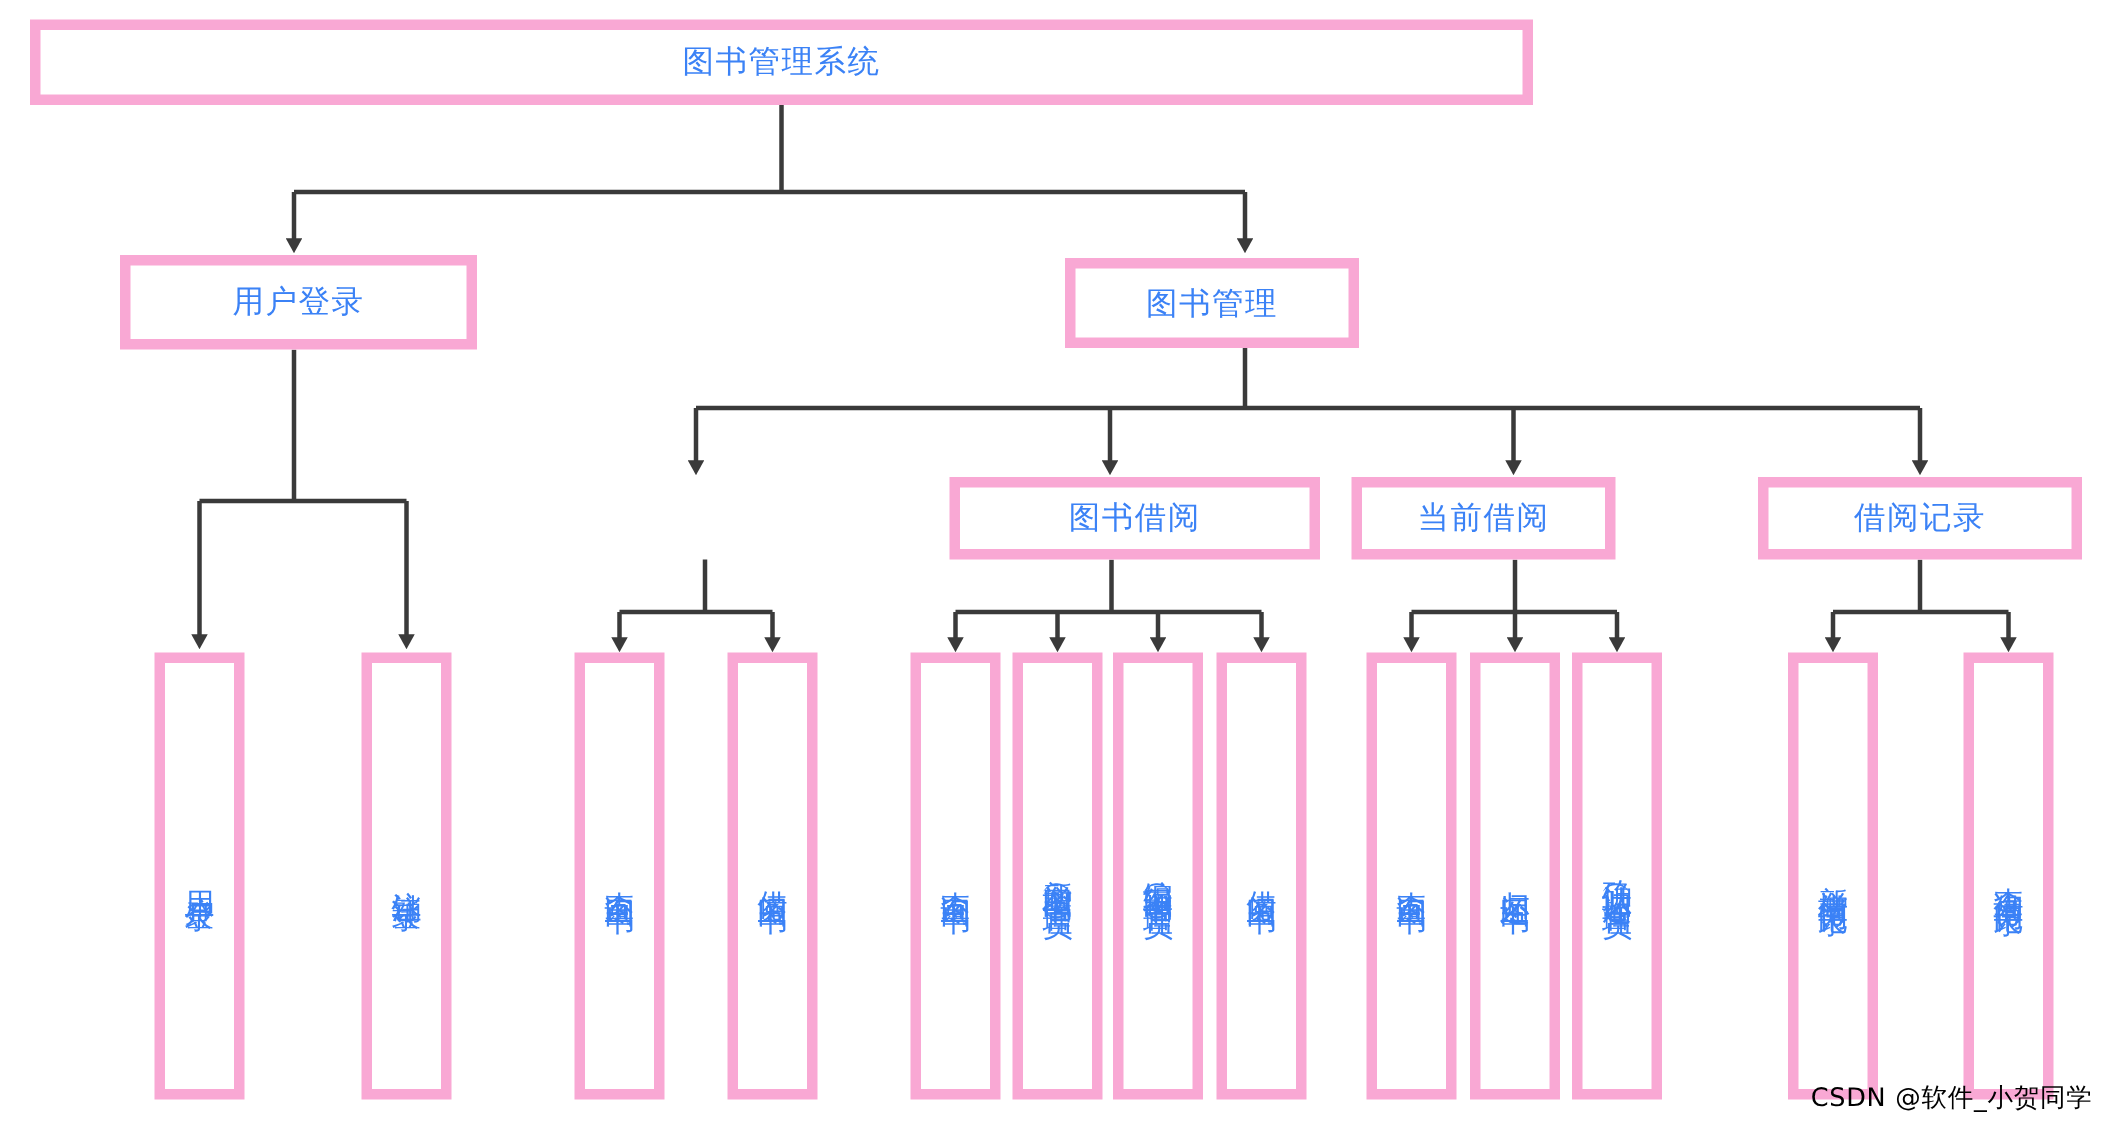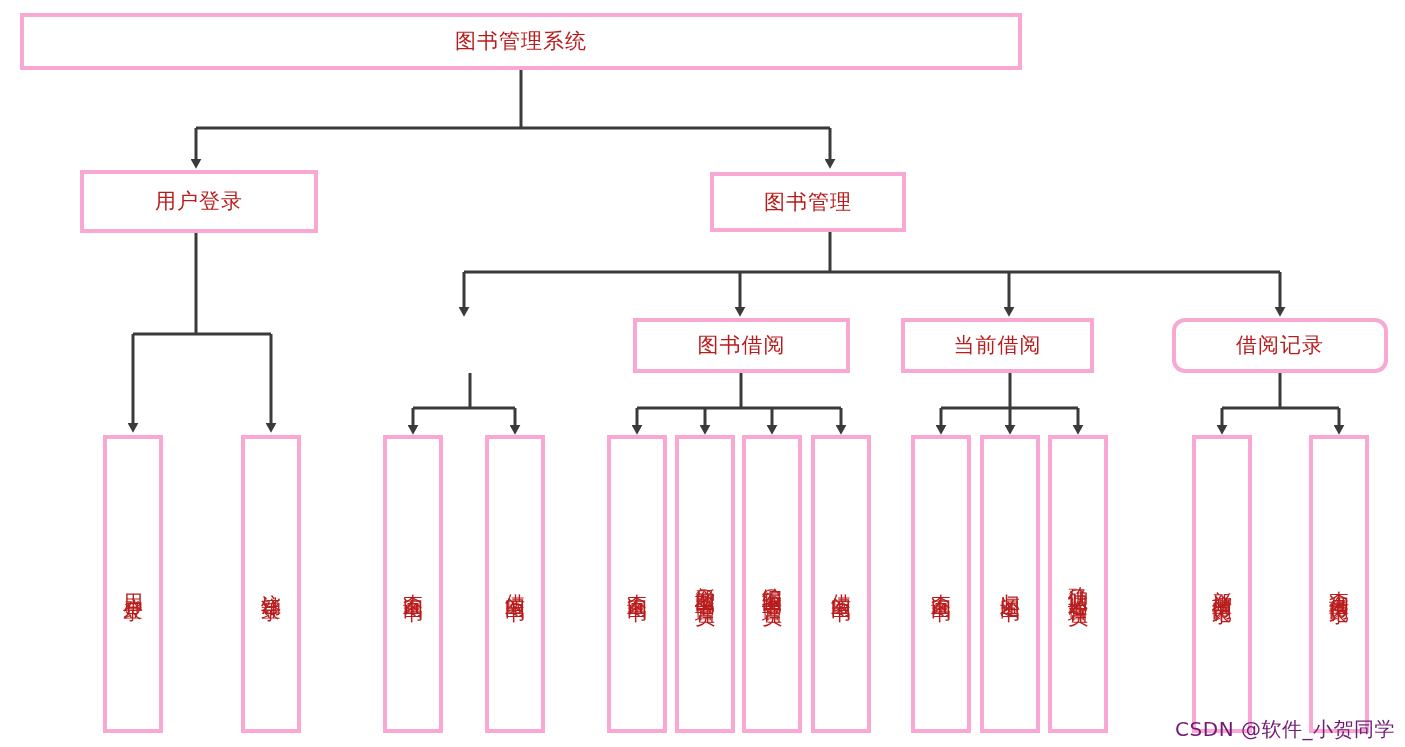"图书管理系统" .node { border: 4px solid #f9a8d4 -> 7px solid #f9a8d4; color: #b91c1c -> #3b82f6 }
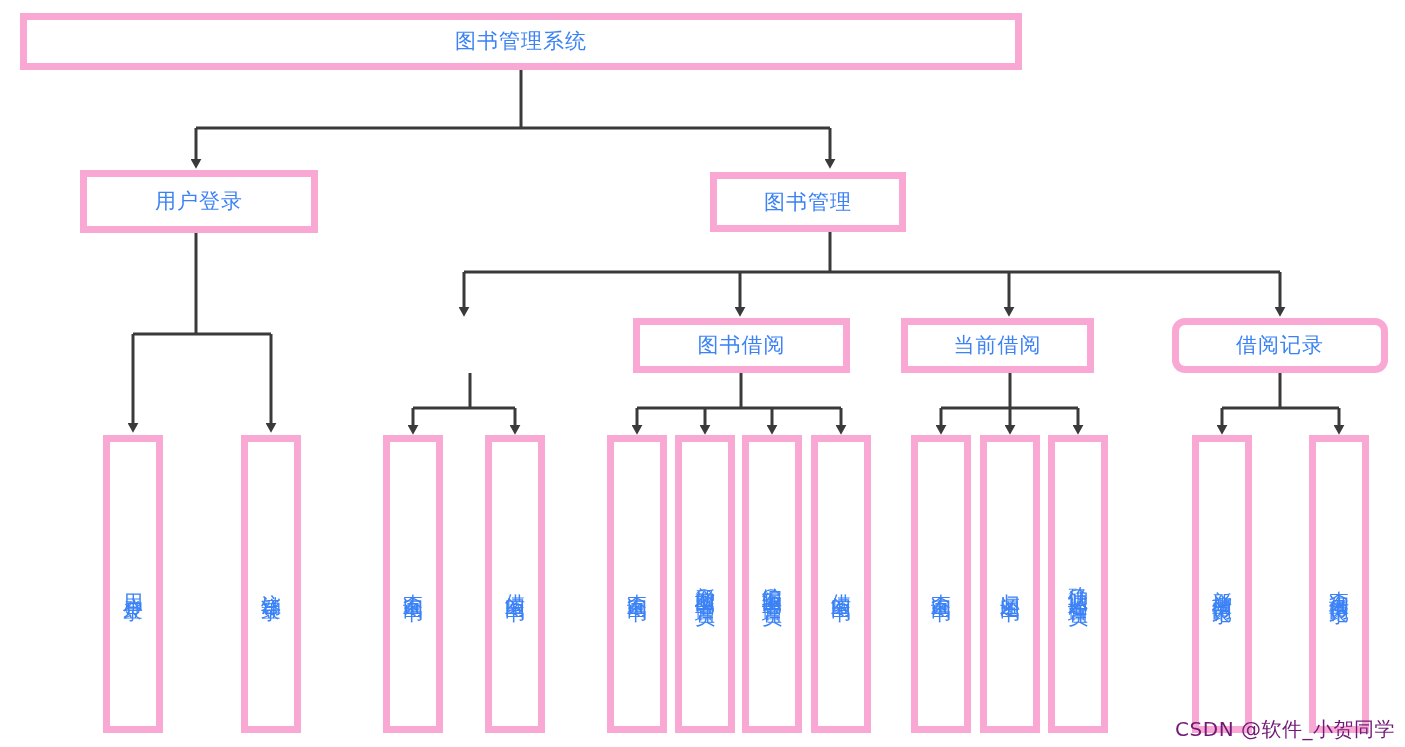"图书借阅" div.node { width: 217px -> 247px }
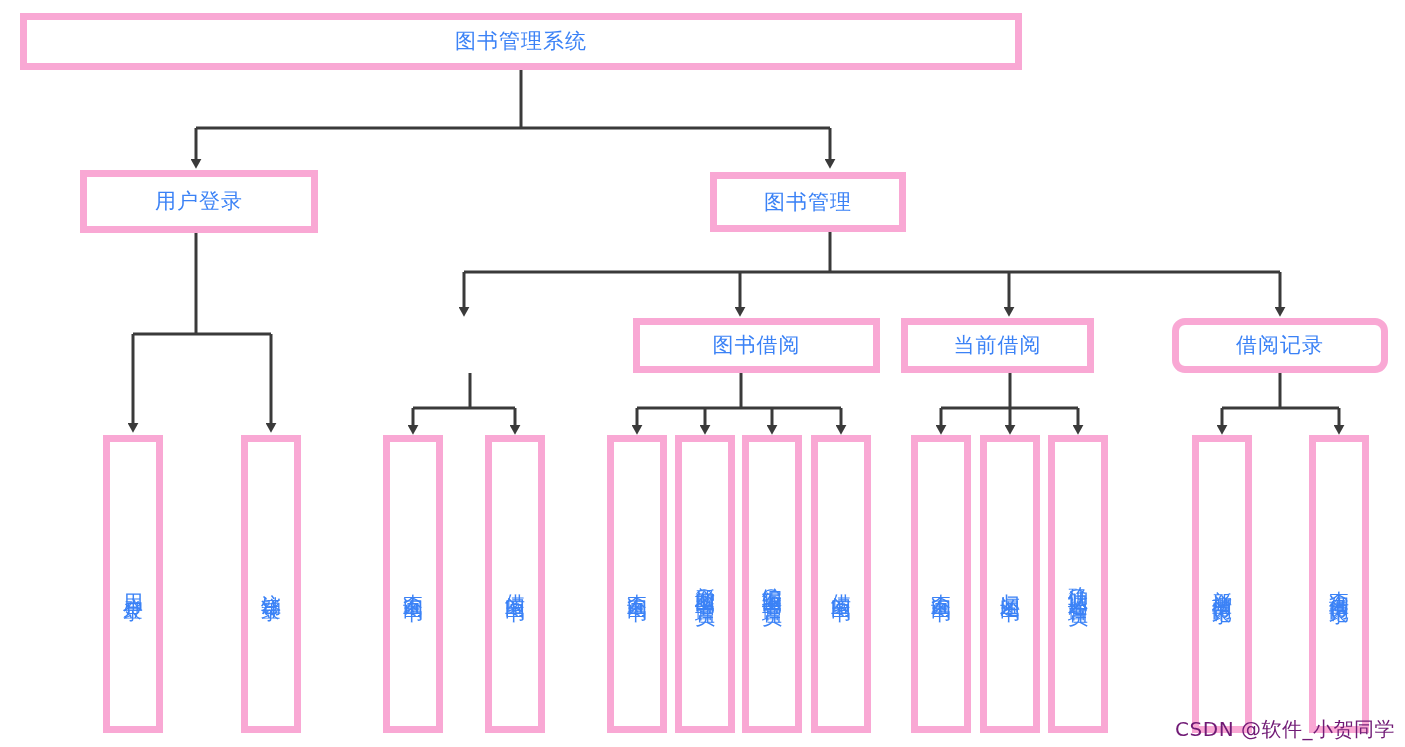"当前借阅" div.node { width: 193px -> 176px }
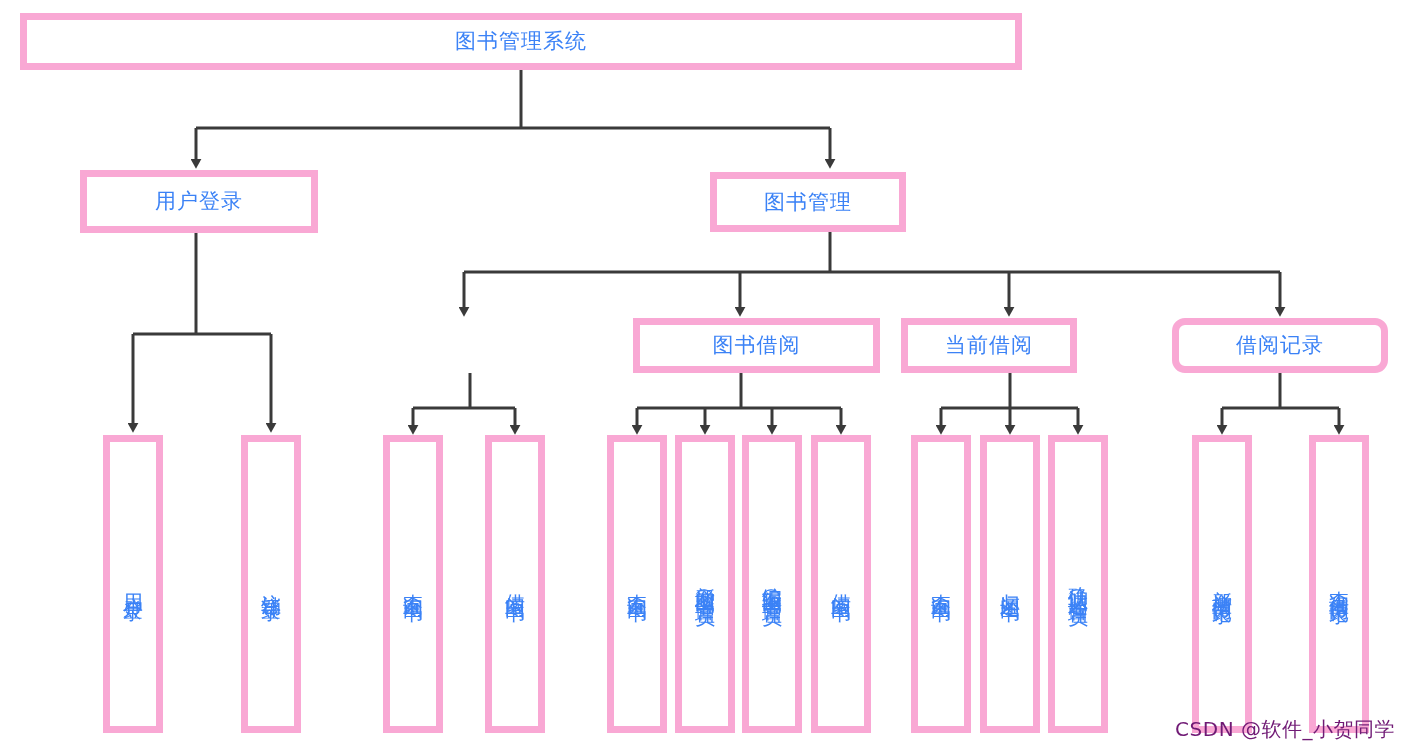"借阅记录" div.node { border-radius: 13px -> none }
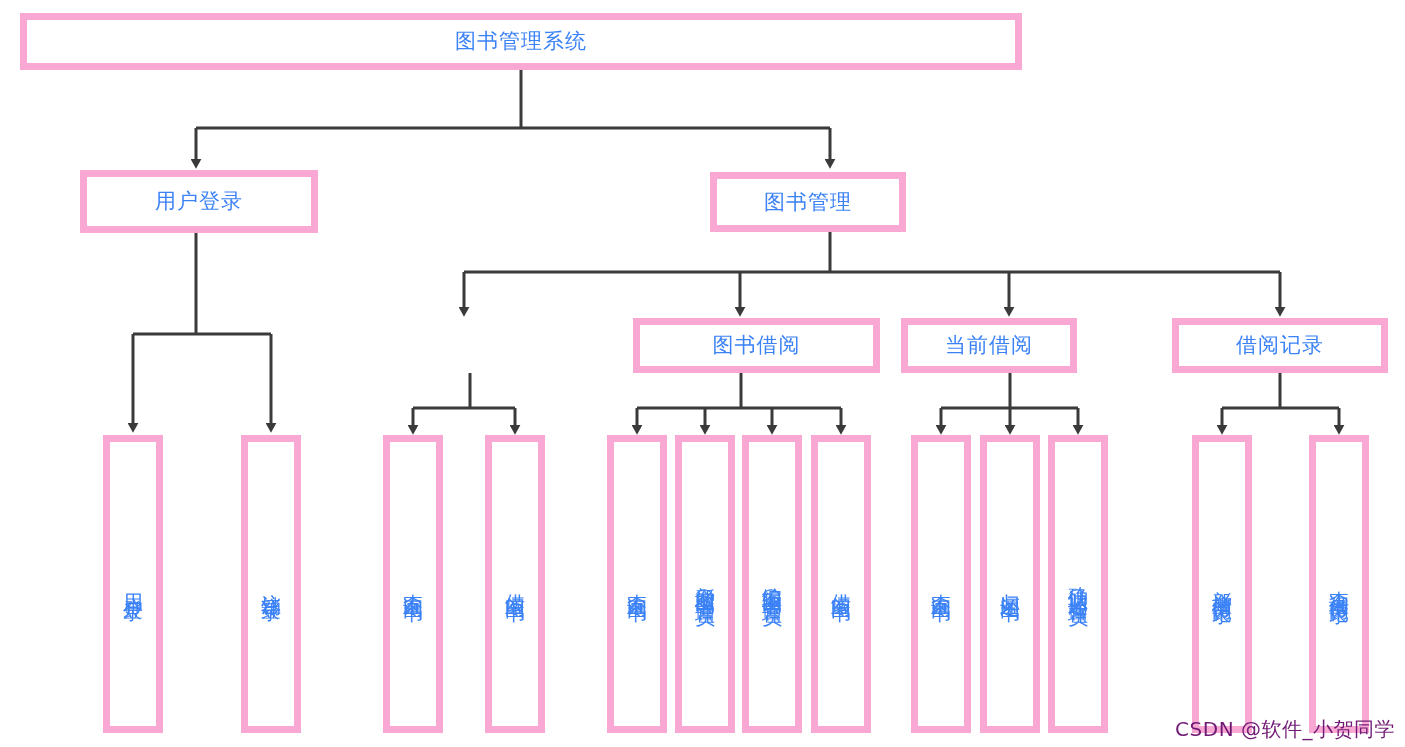"CSDN @软件_小贺同学" .watermark { color: #701a75 -> #000000; font-size: 20px -> 17px }
